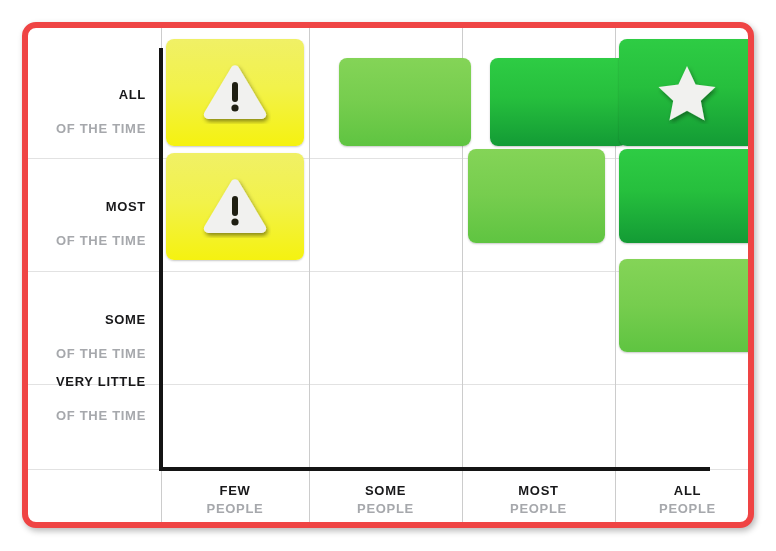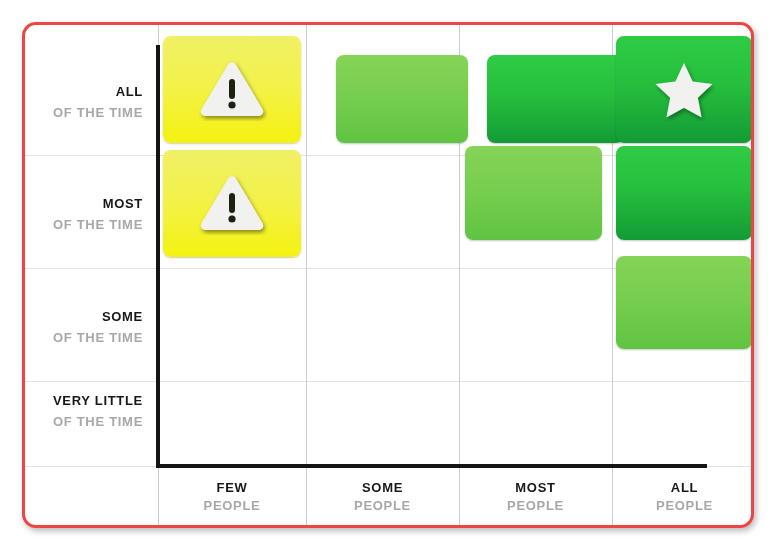"ALL" #matrix-card { border: 3px solid #ef4444 -> 6px solid #ef4444 }
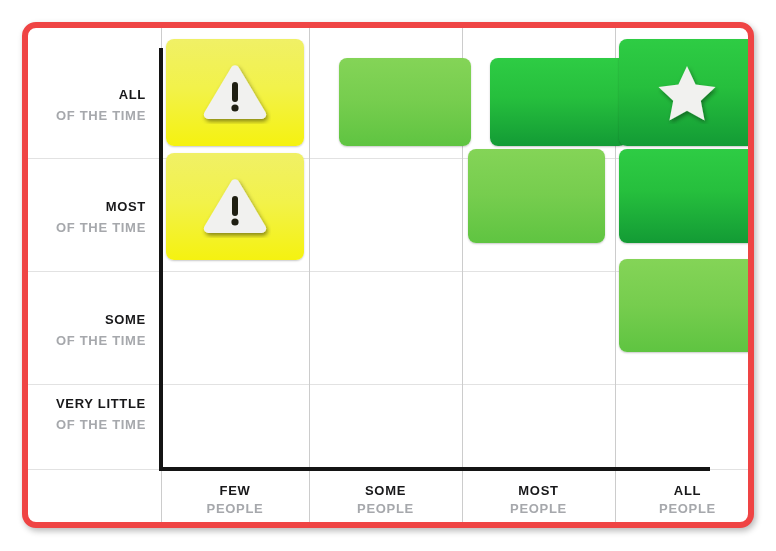"OF THE TIME" .row-label .lab-sub { margin-top: 8px -> 21px }
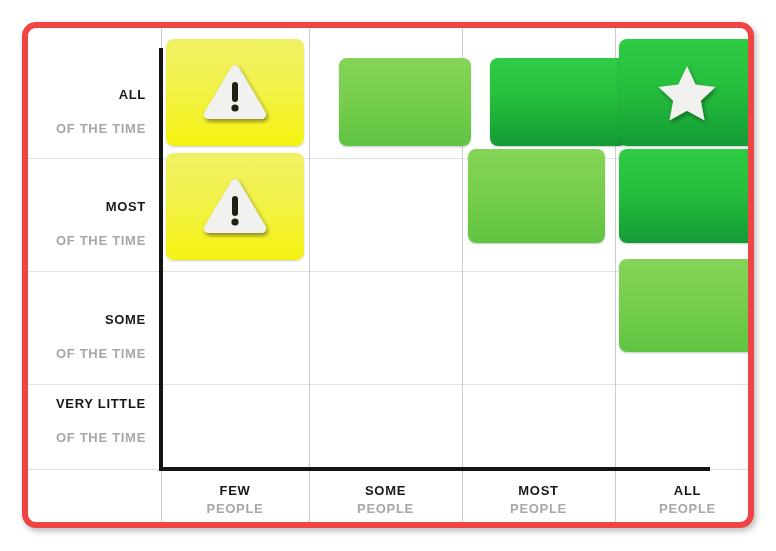"VERY LITTLE" div.row-label { top: 369px -> 347px }
